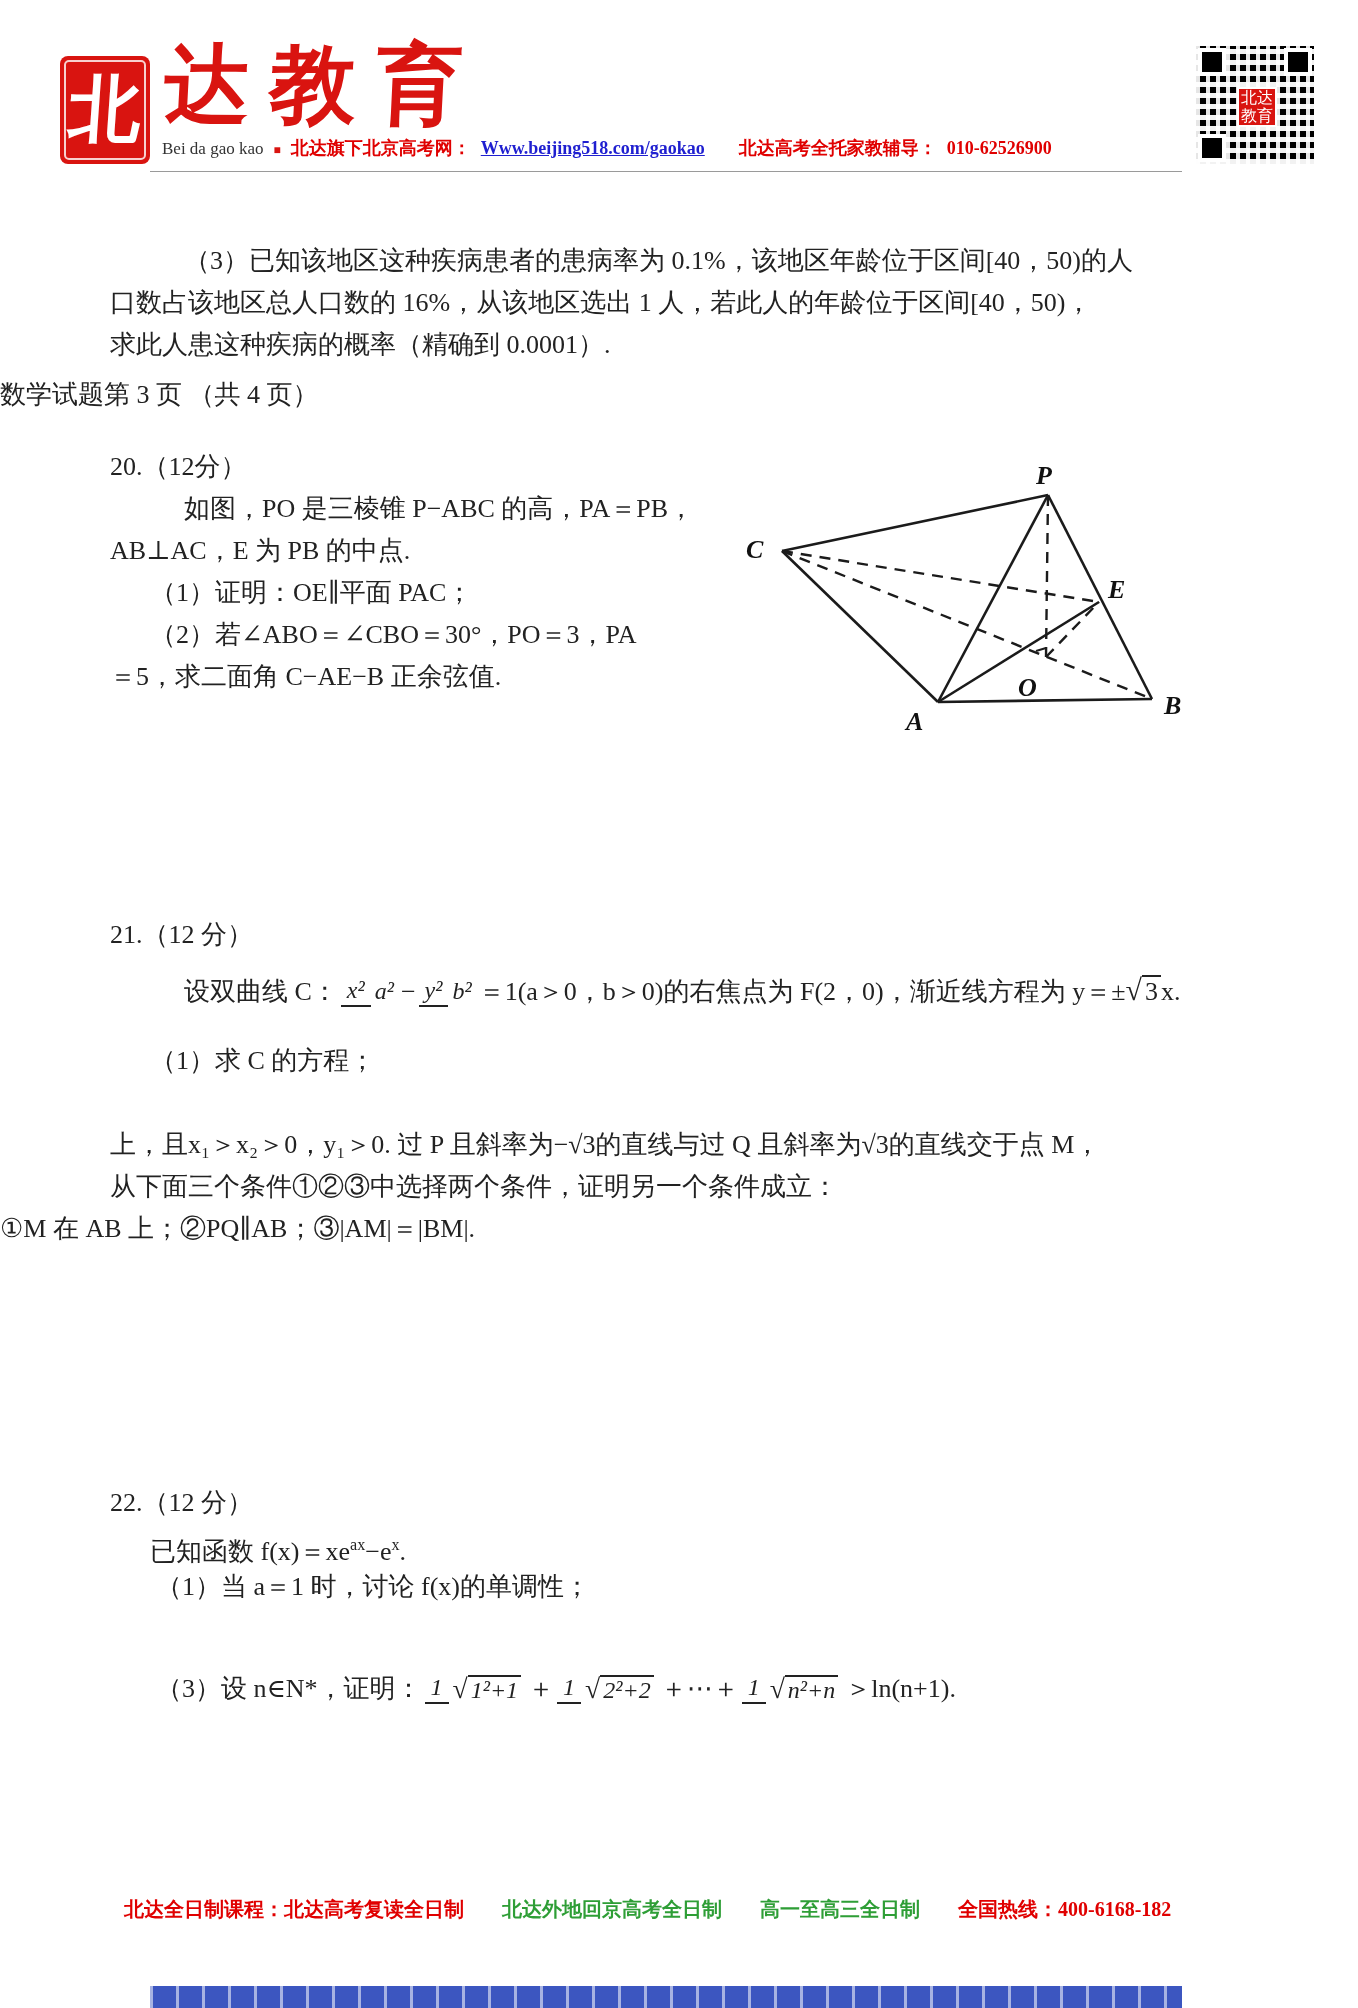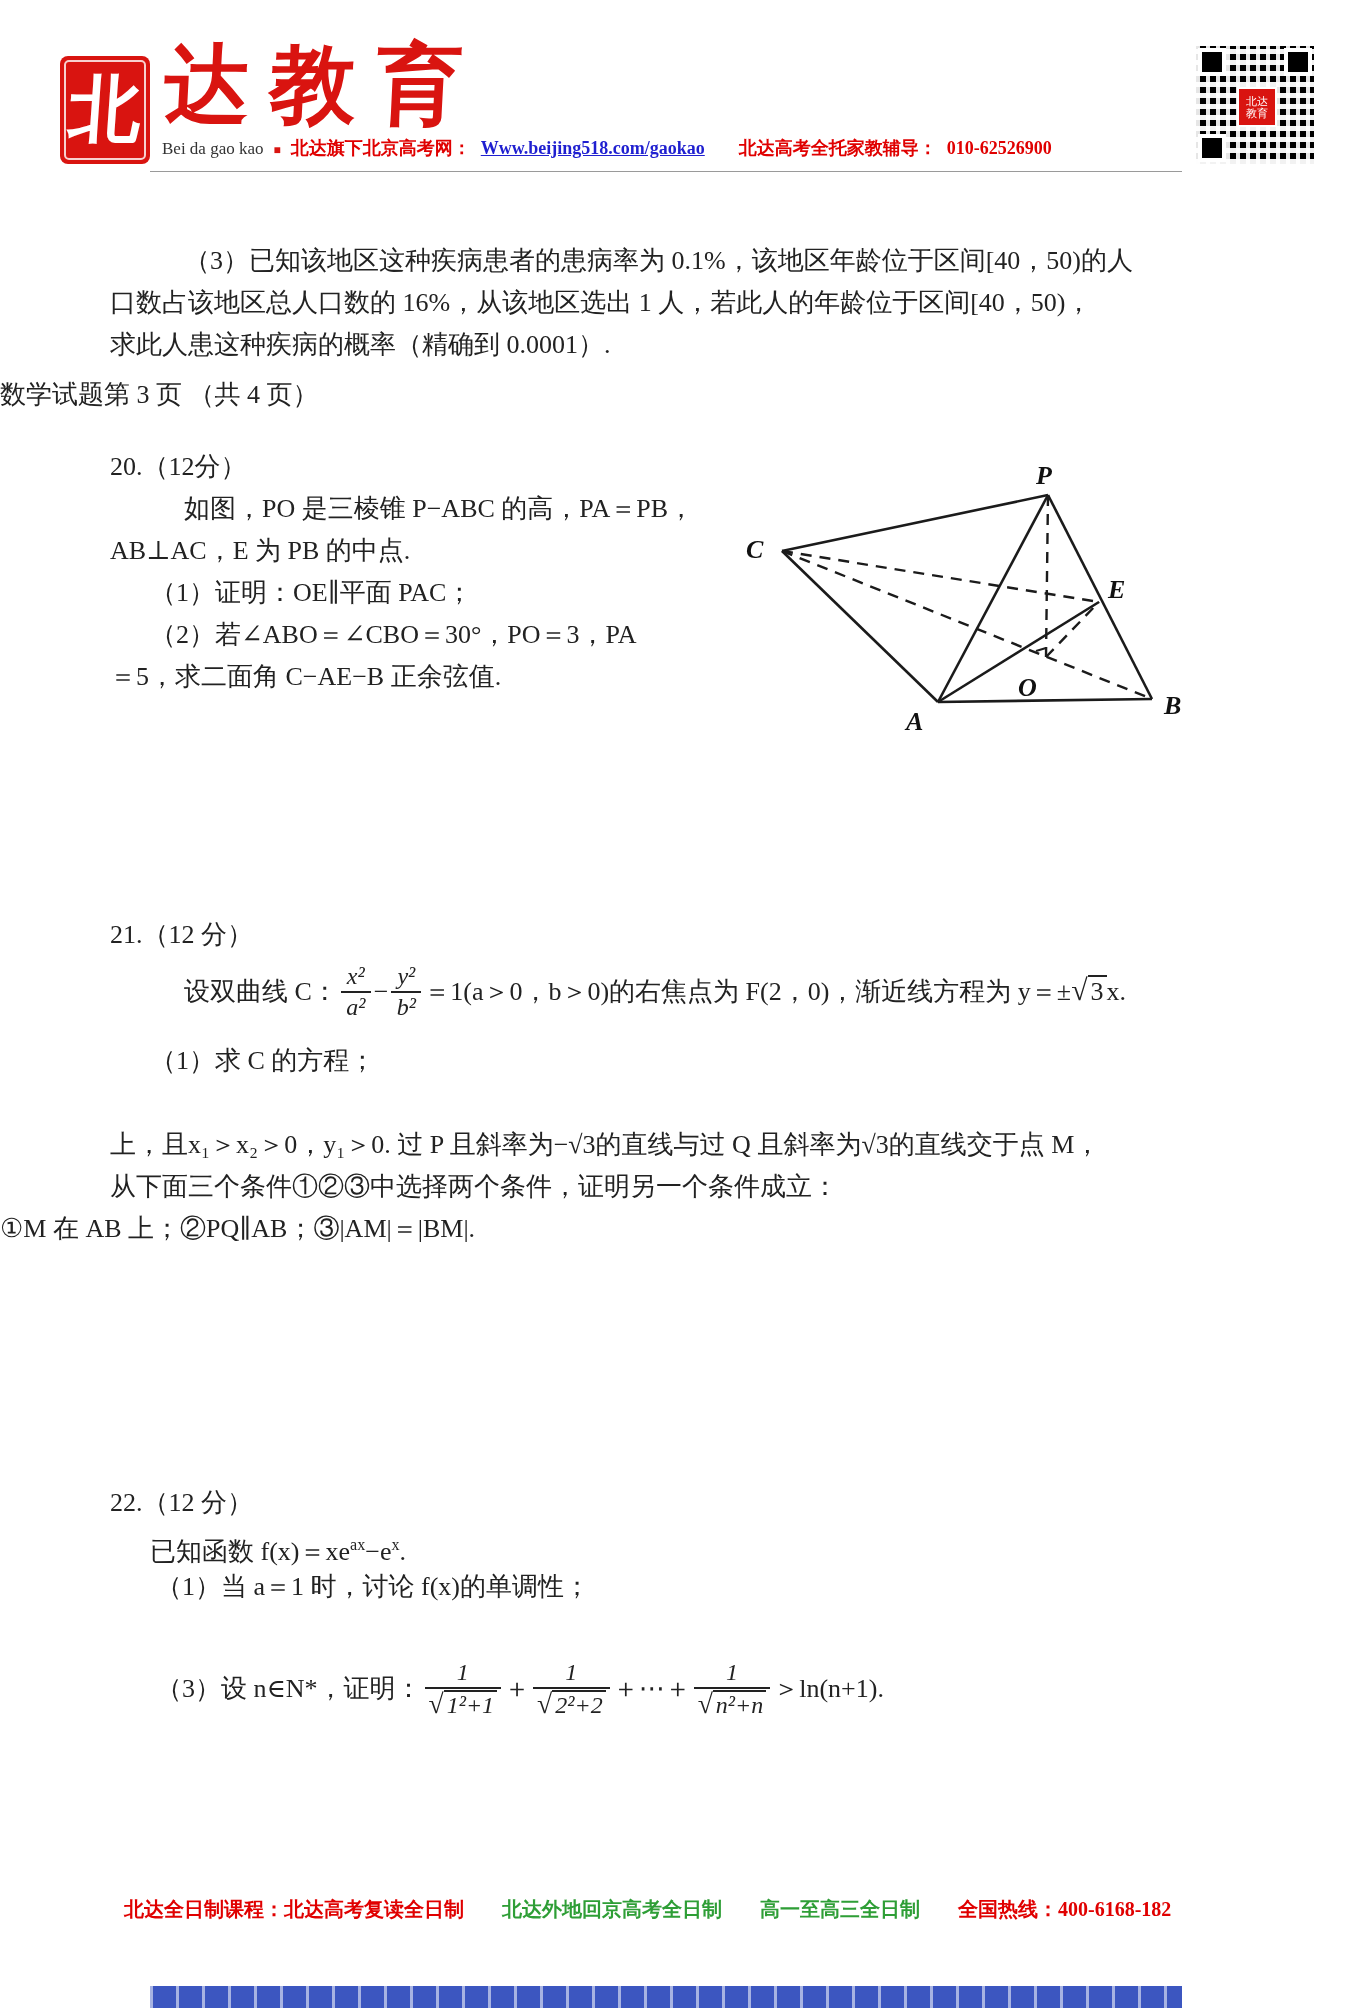"北达" .qr-center { font-size: 11px -> 16px }
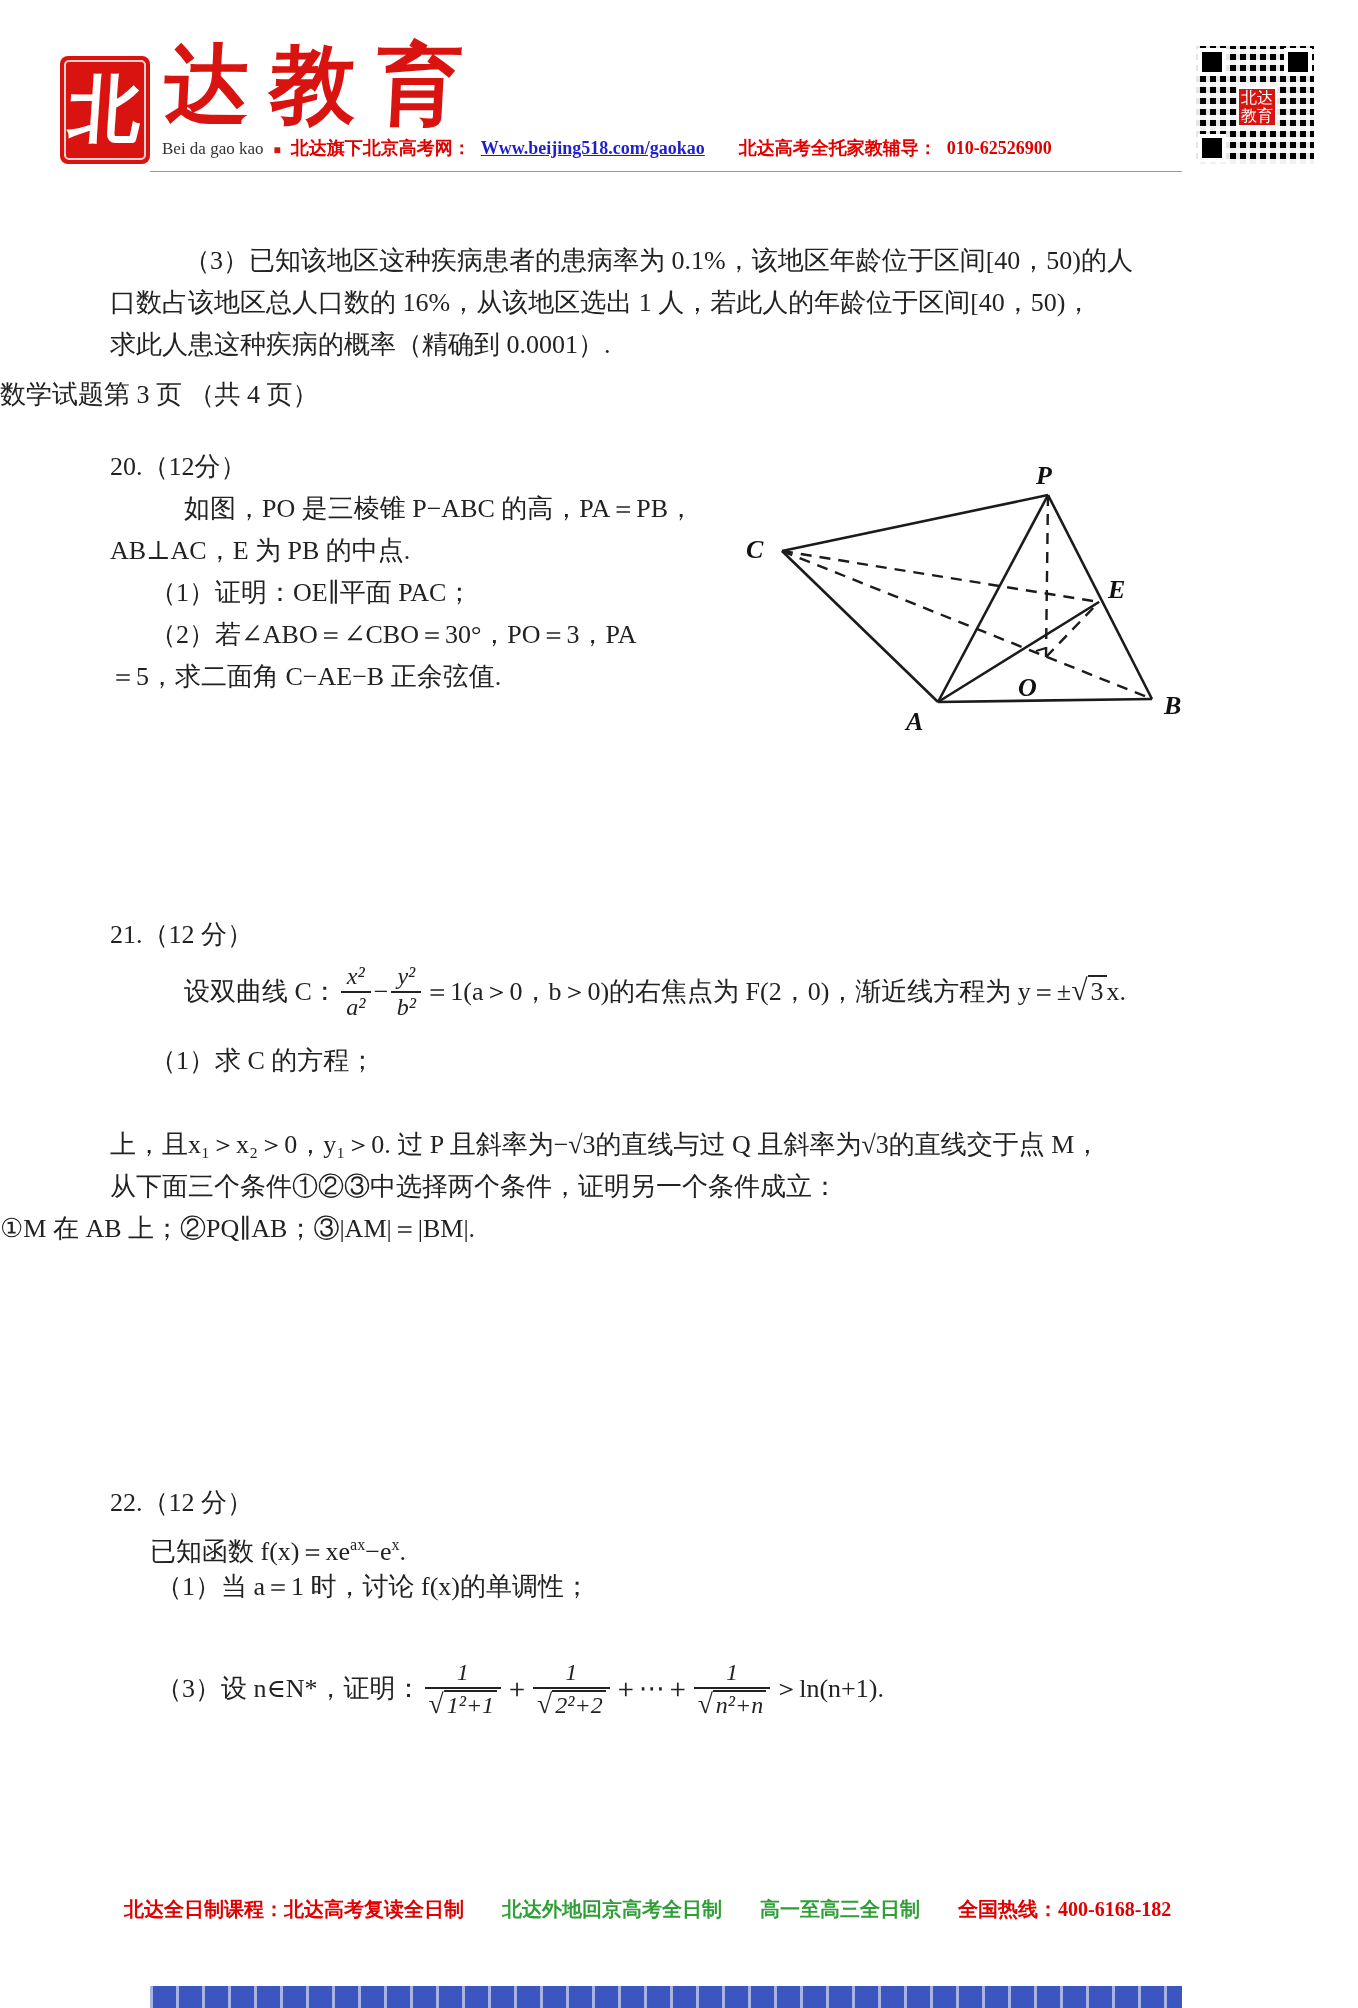"x²" .frac { flex-direction: column -> row }
